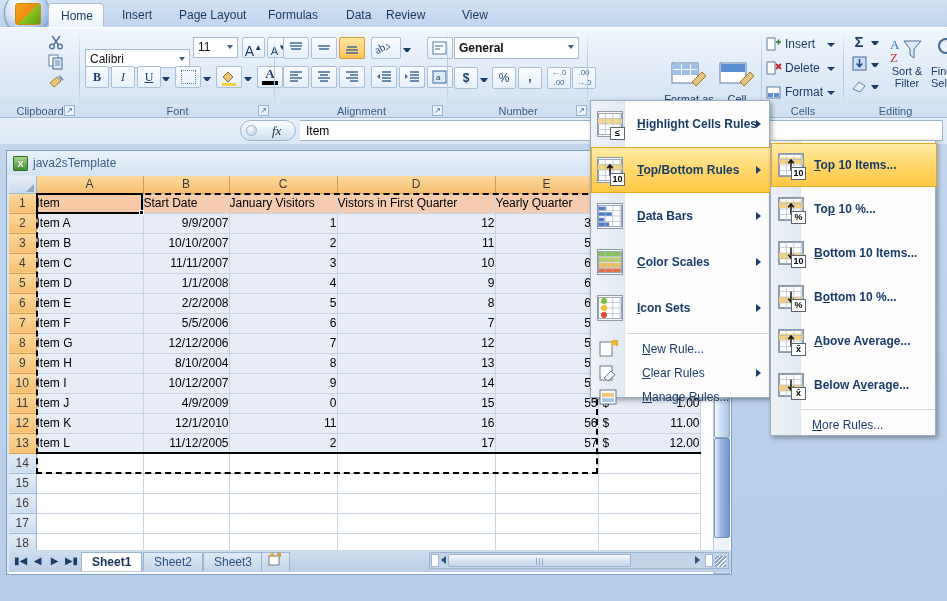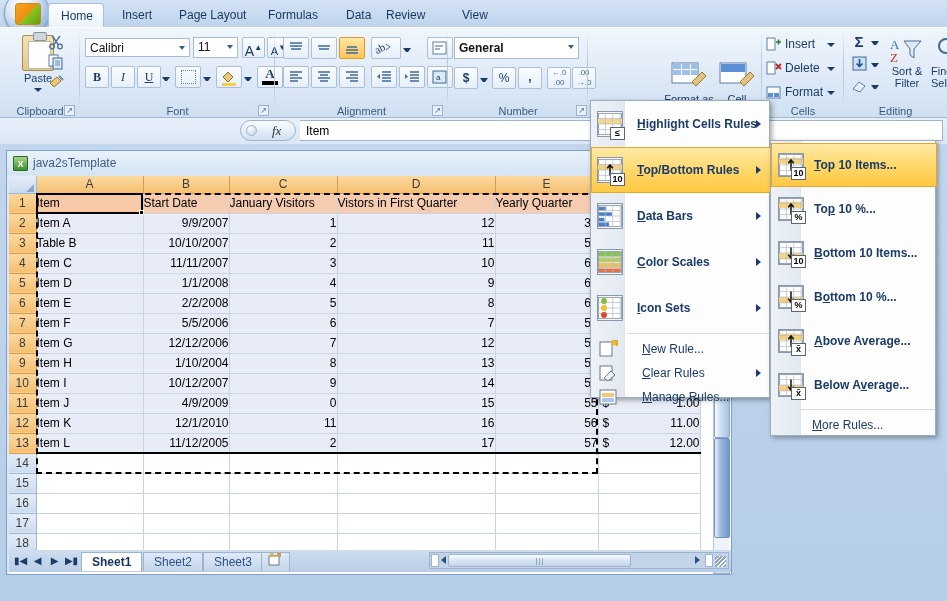"Calibri" div.fld { top: 10px -> 21px }
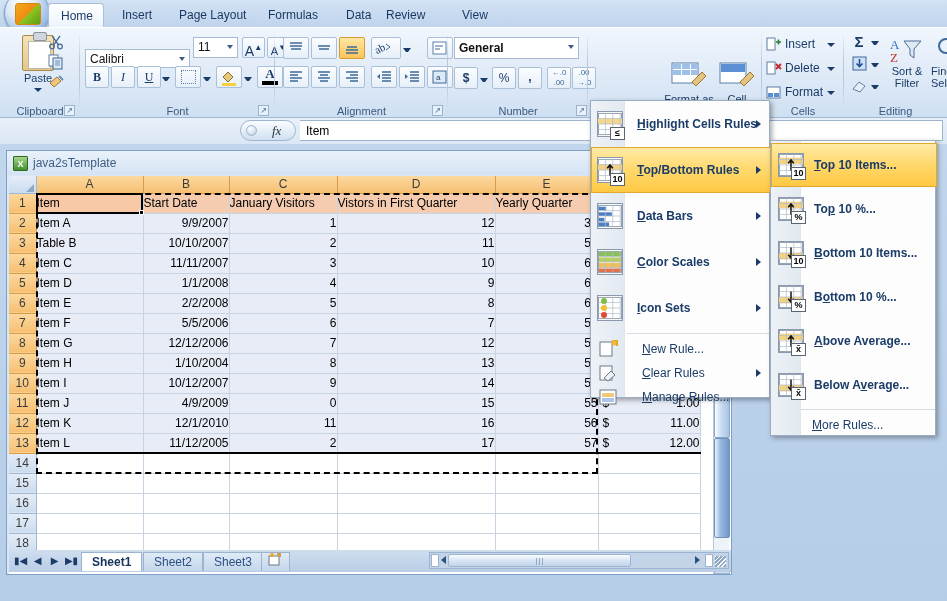"Paste" div.paste-btn { html: <div> <div></div> <span>Paste</span> <div></div> </div> -> none }
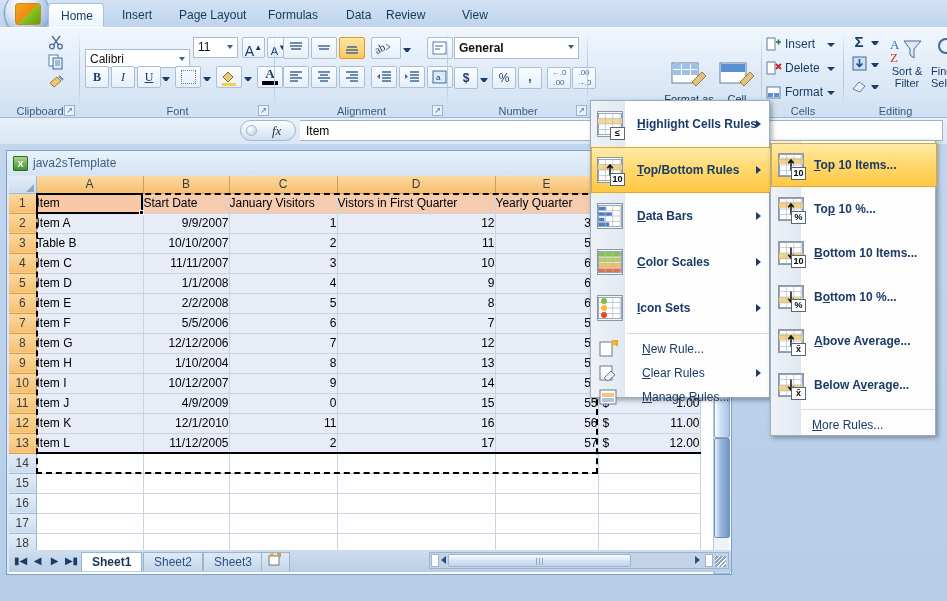"Table B" td.cell { text: Table -> Item }
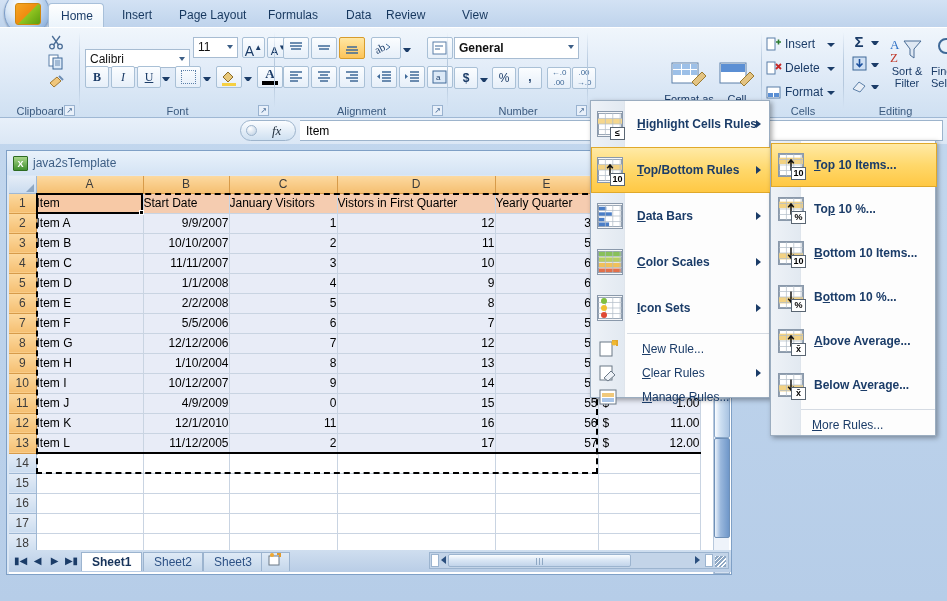"1/10/2004" td.cell { text: 1/10/2004 -> 8/10/2004 }
